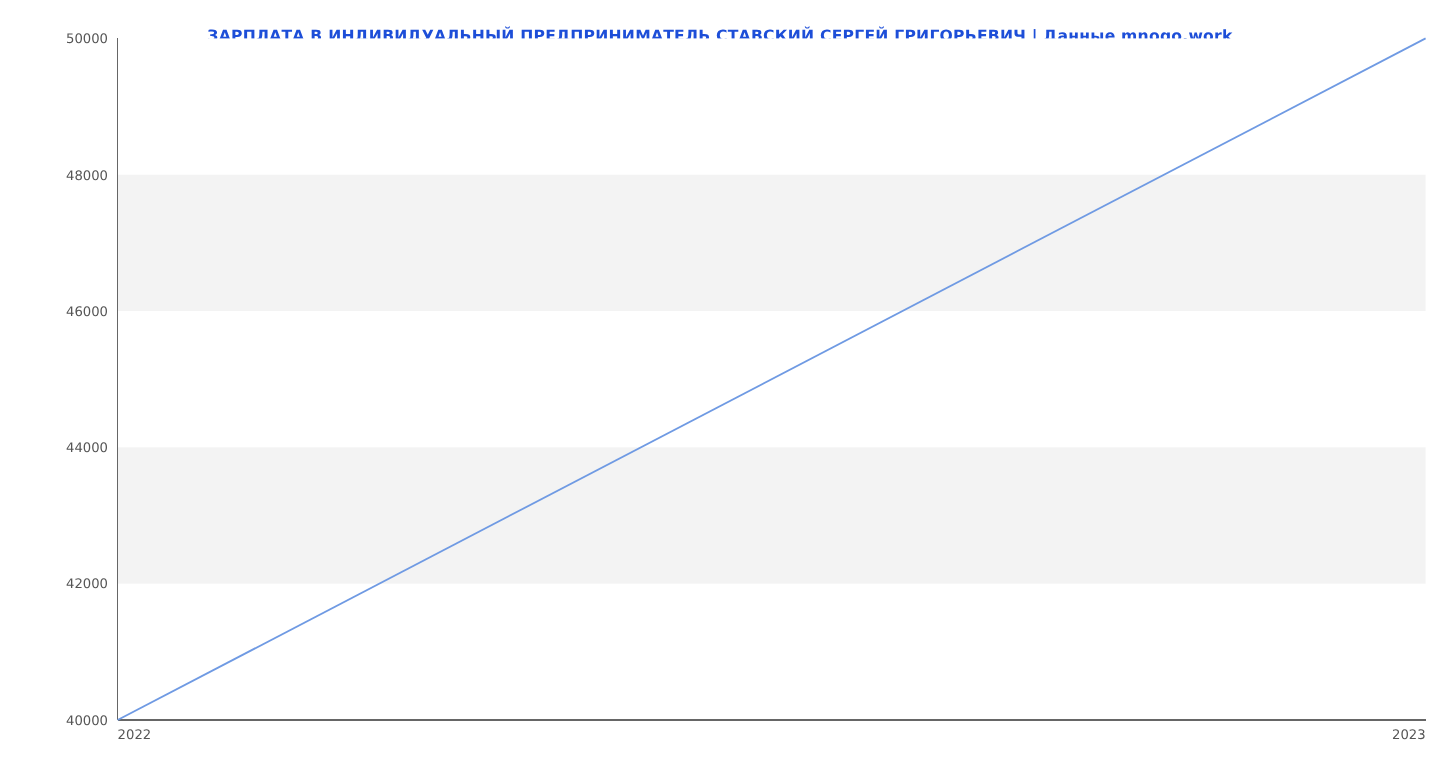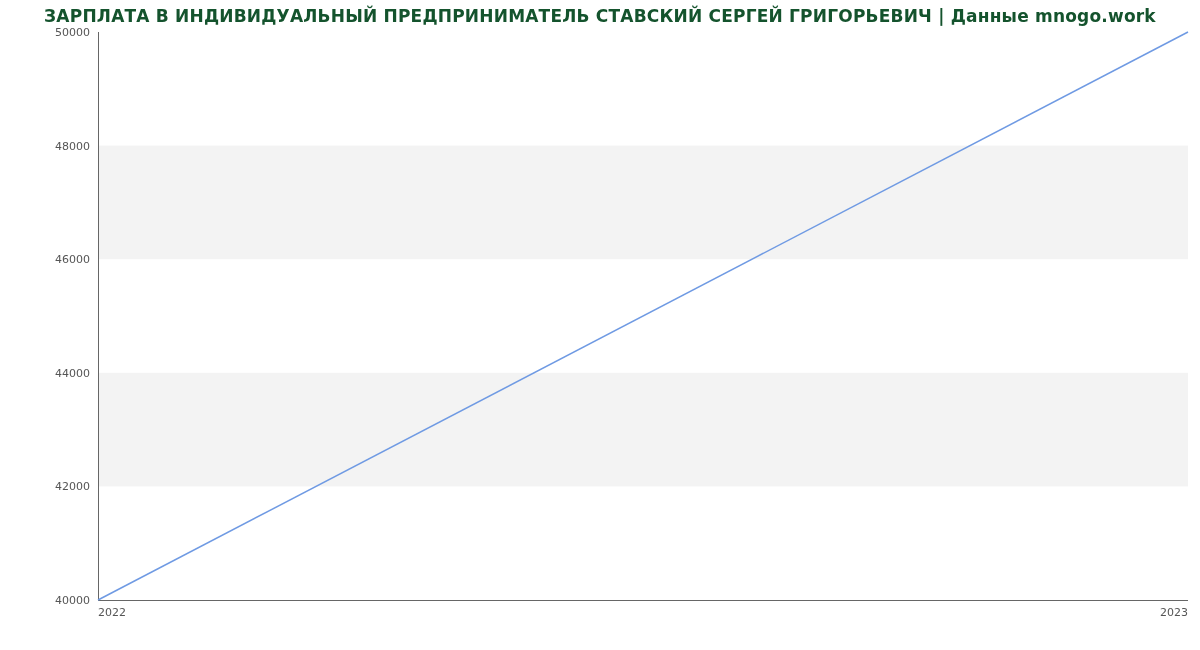"ЗАРПЛАТА В ИНДИВИДУАЛЬНЫЙ" .chart-title { color: #14532d -> #1d4ed8; font-size: 17px -> 13px; top: 6px -> 23px }
